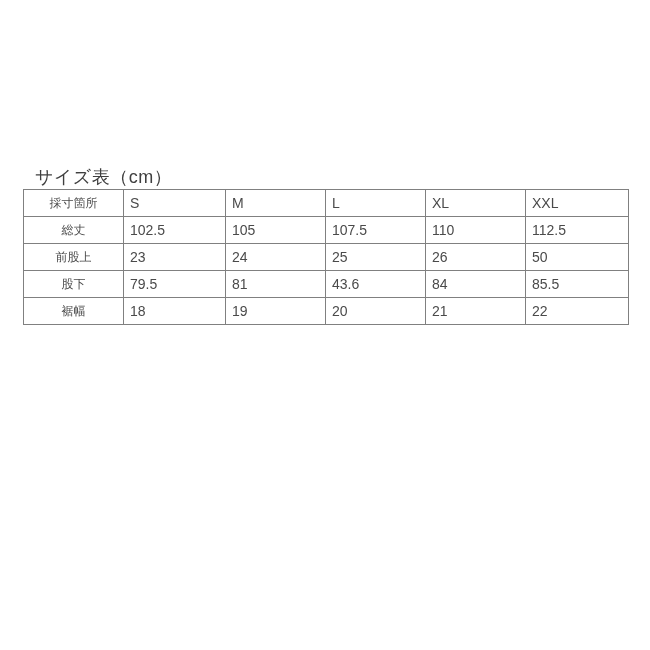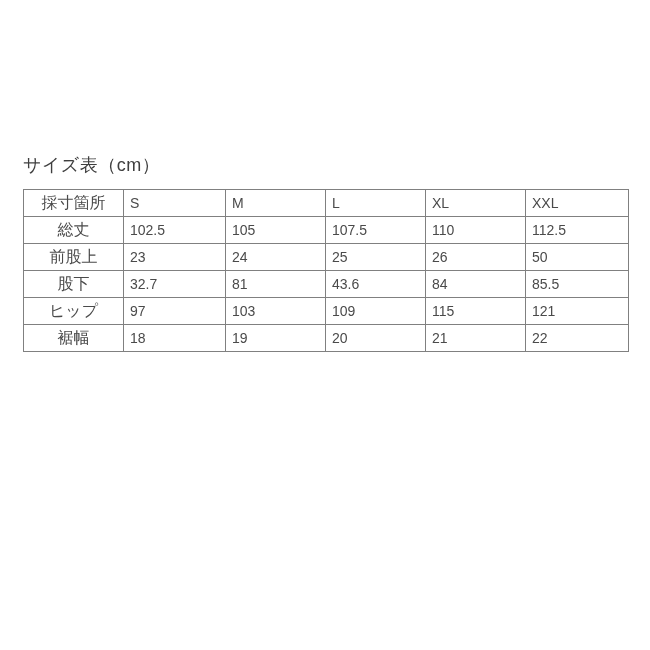"サイズ表（cm）" .title { margin: 0 -> 12px }
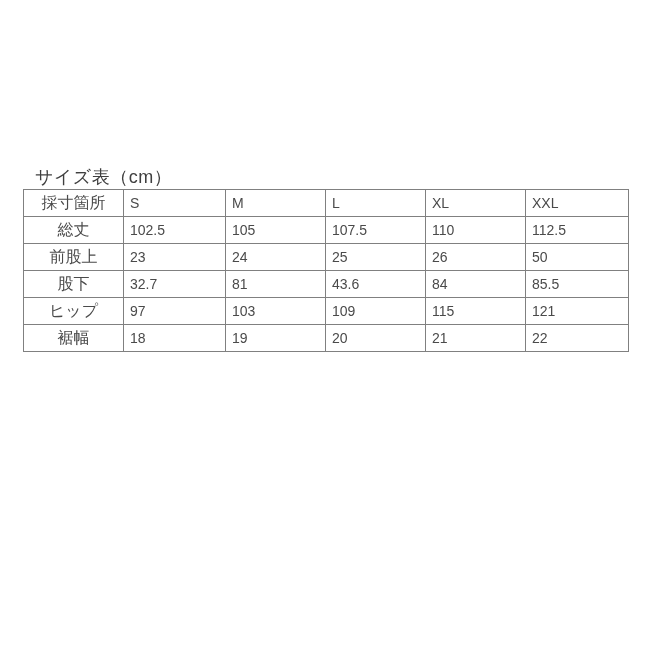"採寸箇所" table.size-table th.label-cell { font-size: 16px -> 12px }
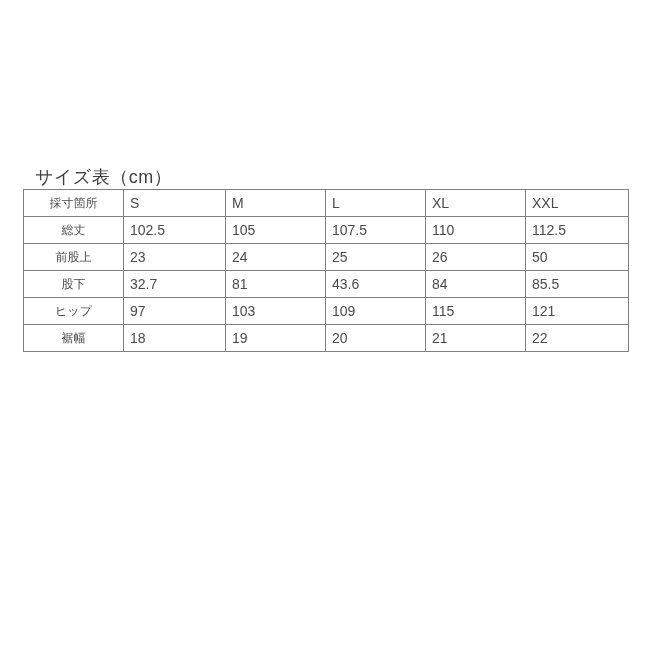"32.7" td.value-cell { text: 32.7 -> 79.5 }
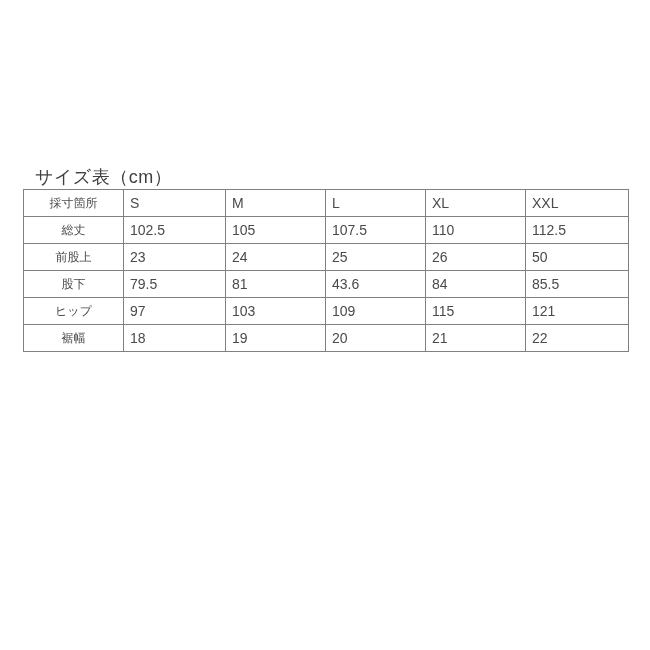"ヒップ" tr { html: <tr> <th>ヒップ</th> <td>97</td> <td>103</td> <td>109</td> <td>115</td> <td>121</td> </tr> -> none }
